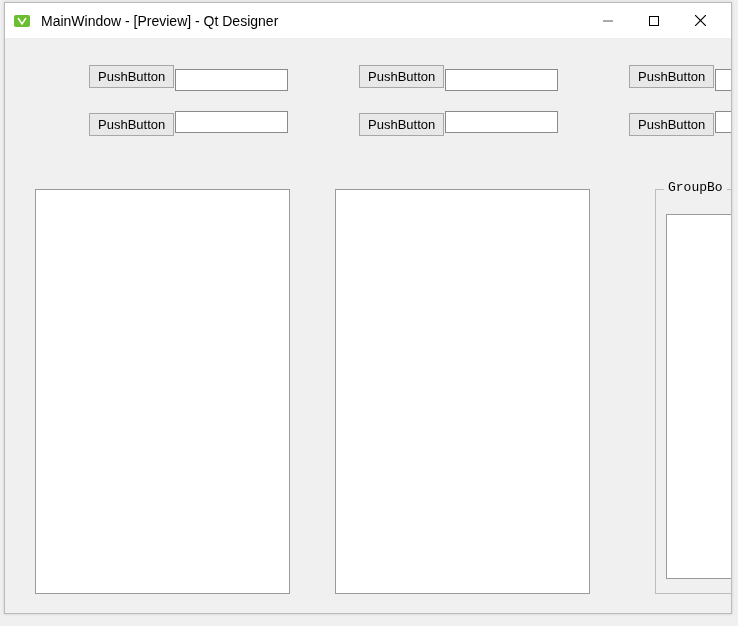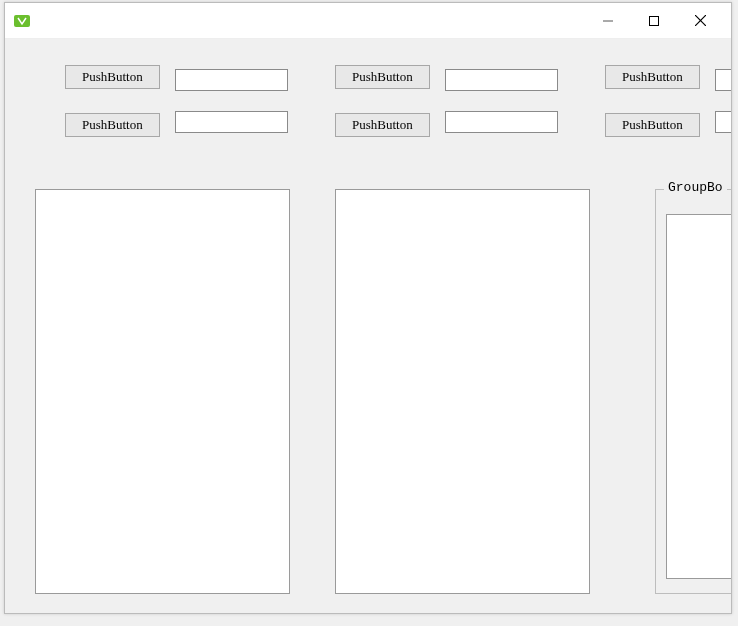"MainWindow - [Preview] - Qt" span.title-text { html: none -> <span>MainWindow - [Preview] - Qt Designer</span> }
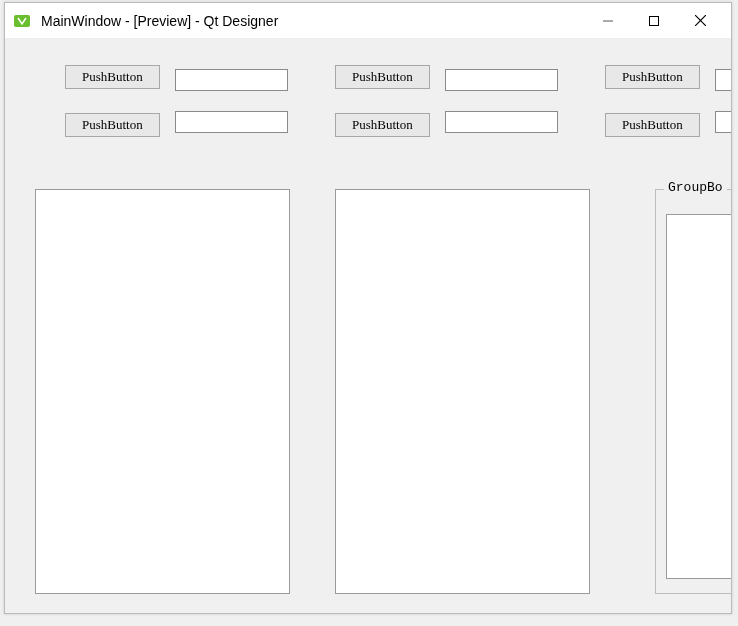"PushButton" .push-button { font-family: Liberation Serif, serif -> Liberation Sans, sans-serif; margin-left: none -> 24px; padding: 3px 16px -> 3px 8px }
